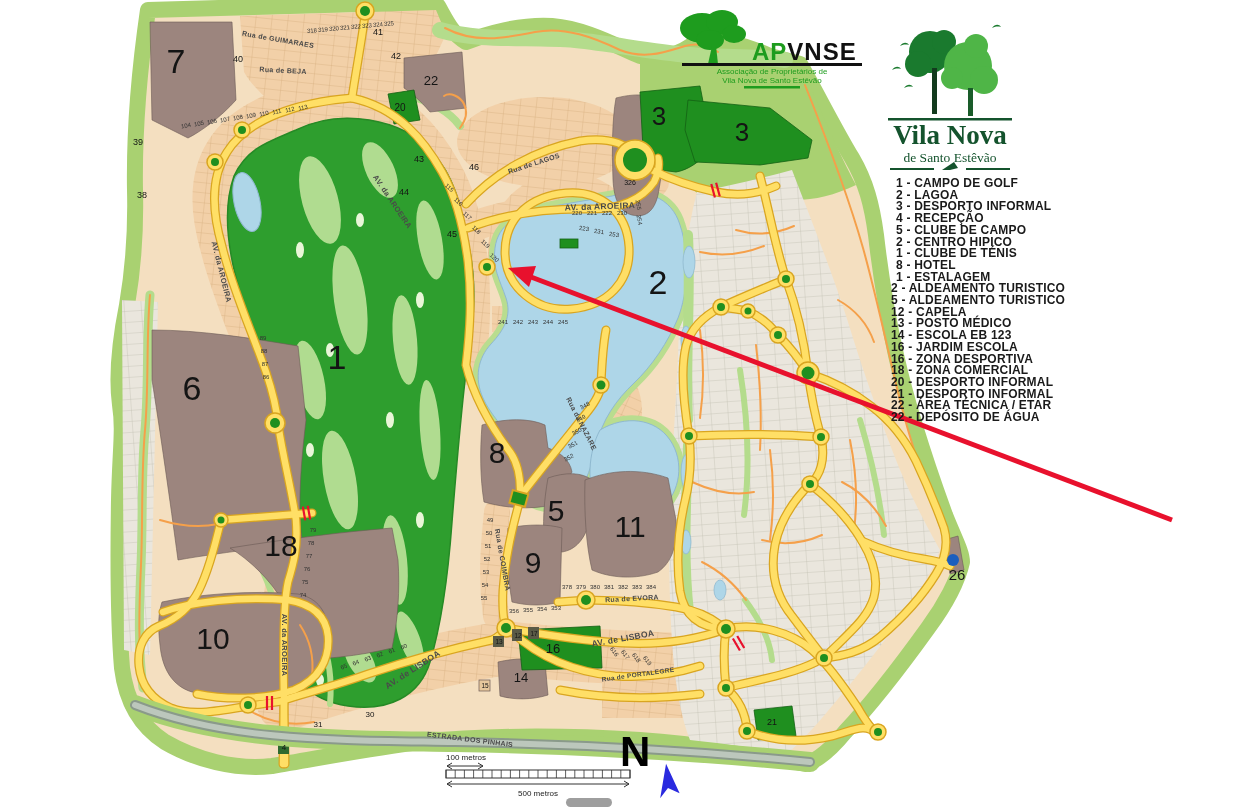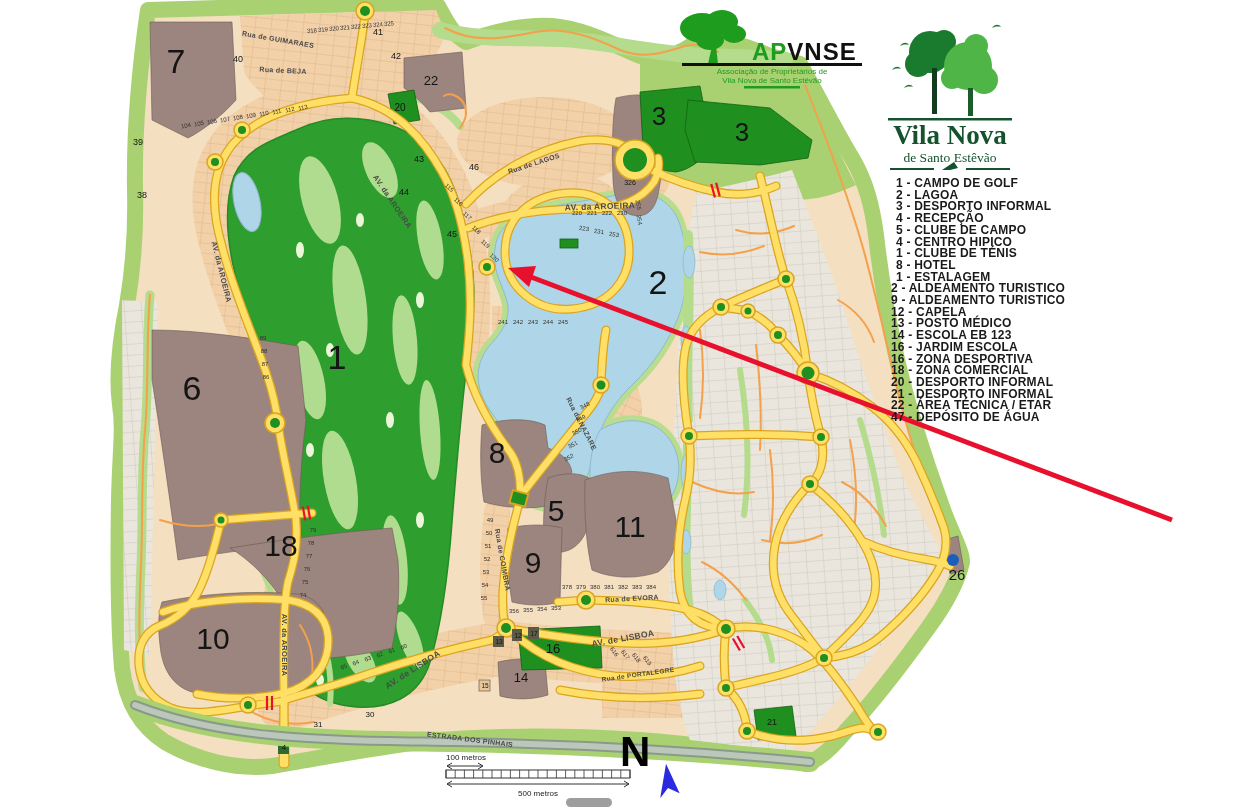"4 - CENTRO HIPICO" div.legend-row { text: 4 -> 2 }
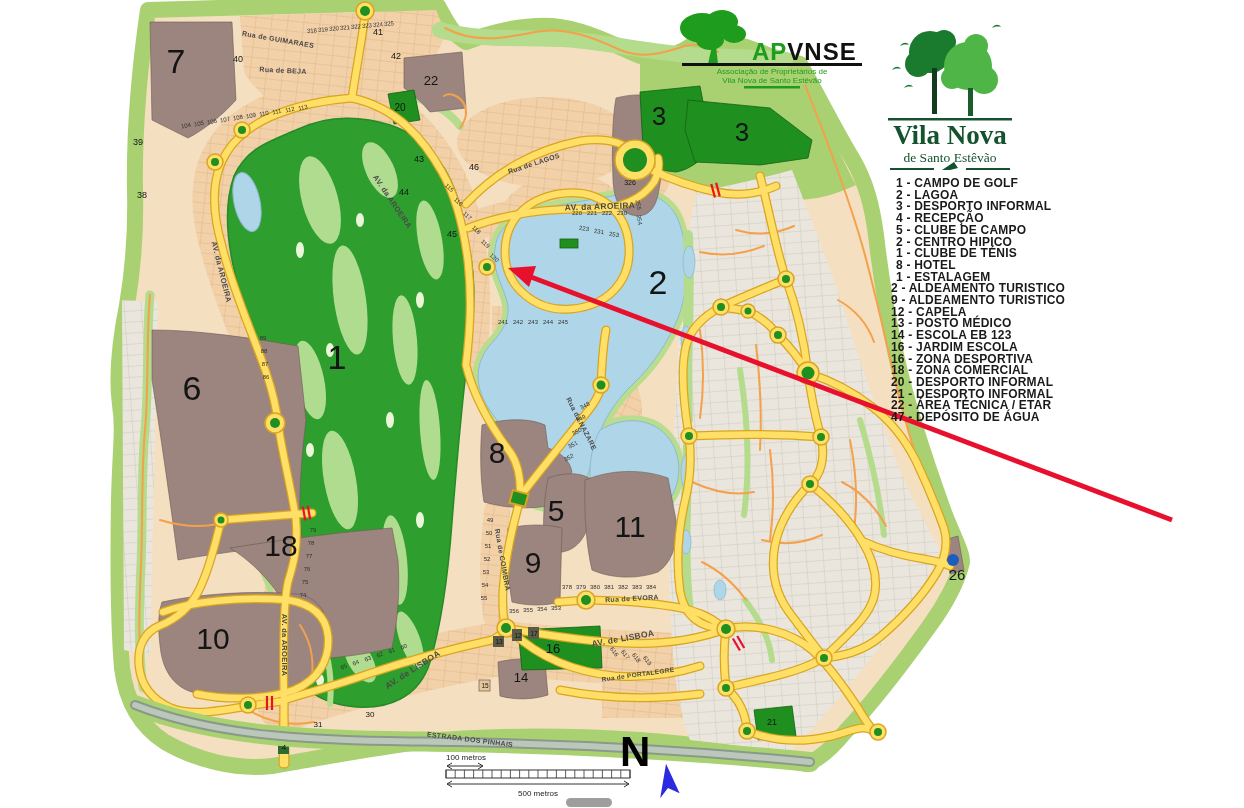"9 - ALDEAMENTO TURISTICO" div.legend-row { text: 9 -> 5 }
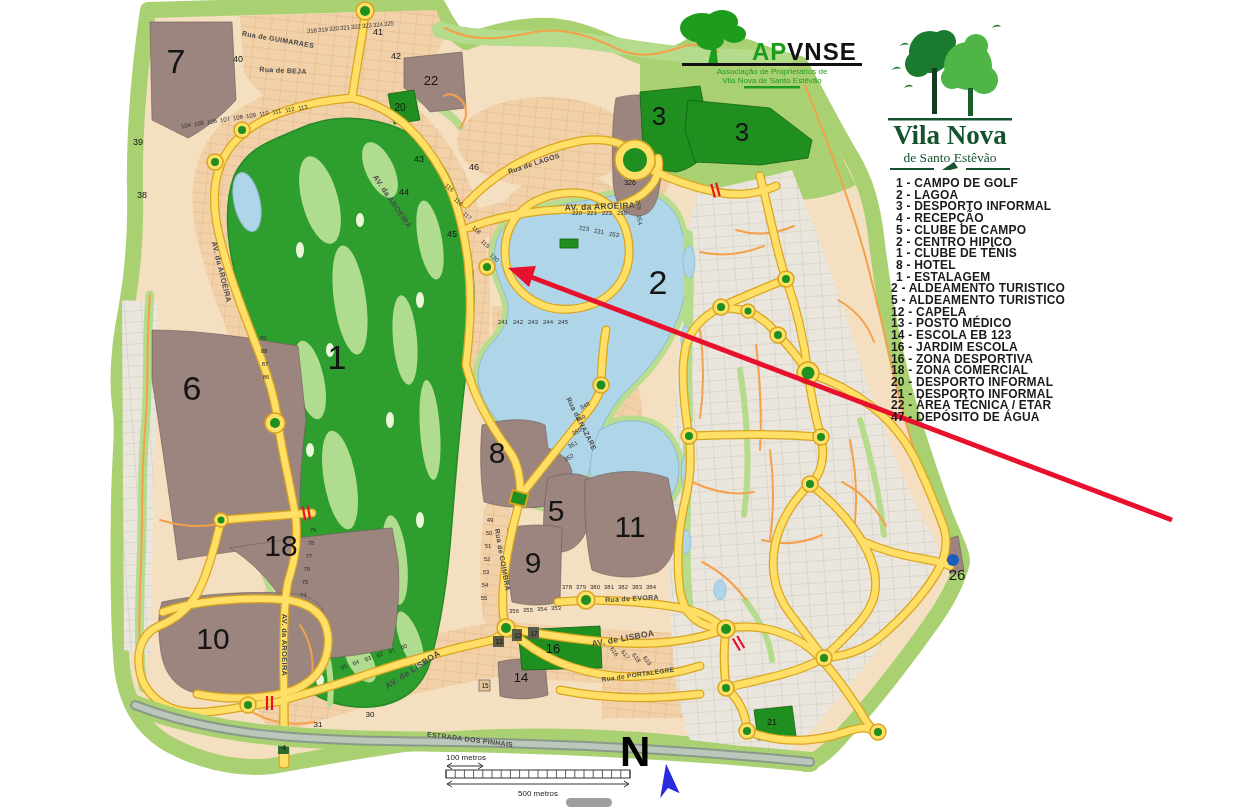"47 - DEPÓSITO DE ÁGUA" div.legend-row { text: 47 -> 22 }
